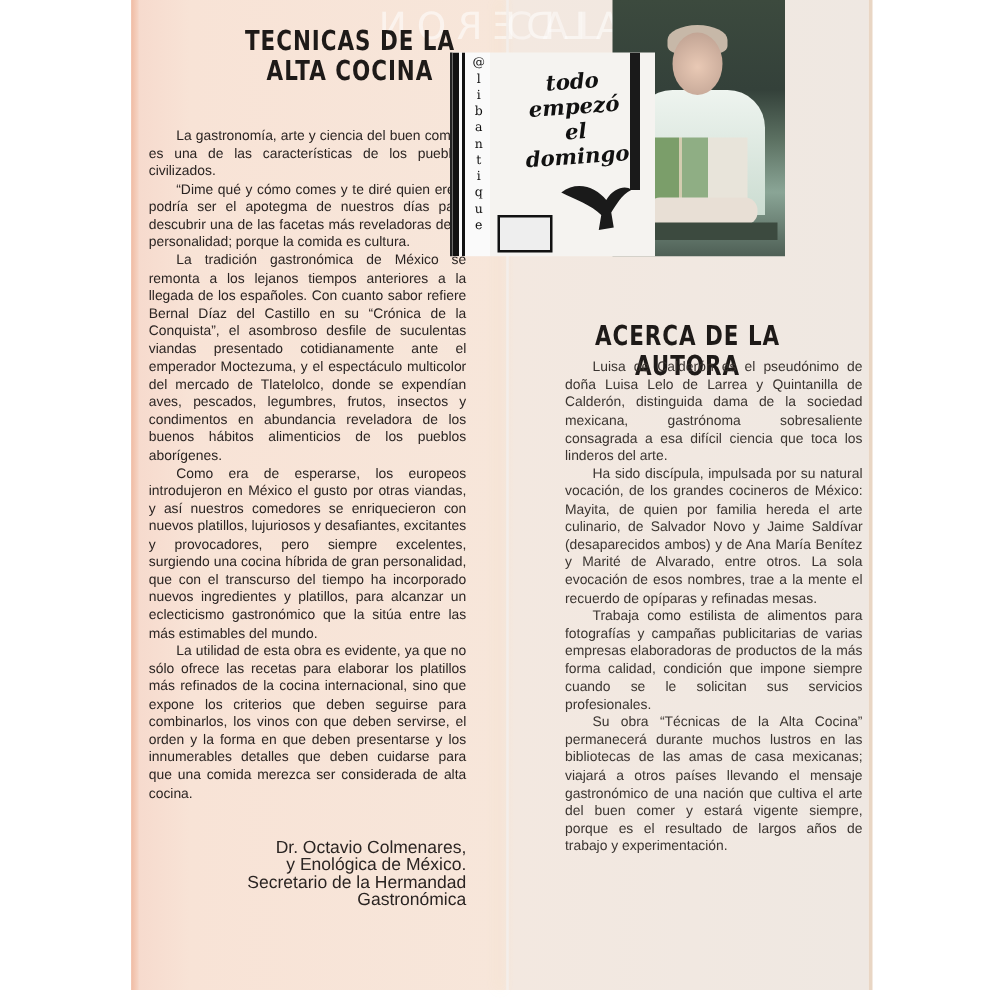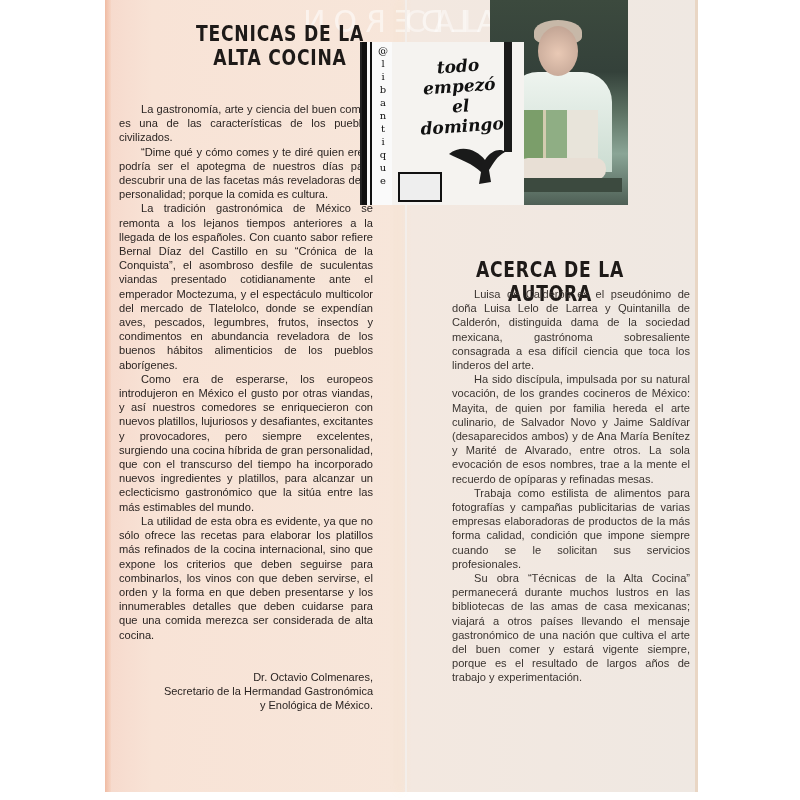"Dr. Octavio Colmenares," .signature { font-size: 11px -> 14px }
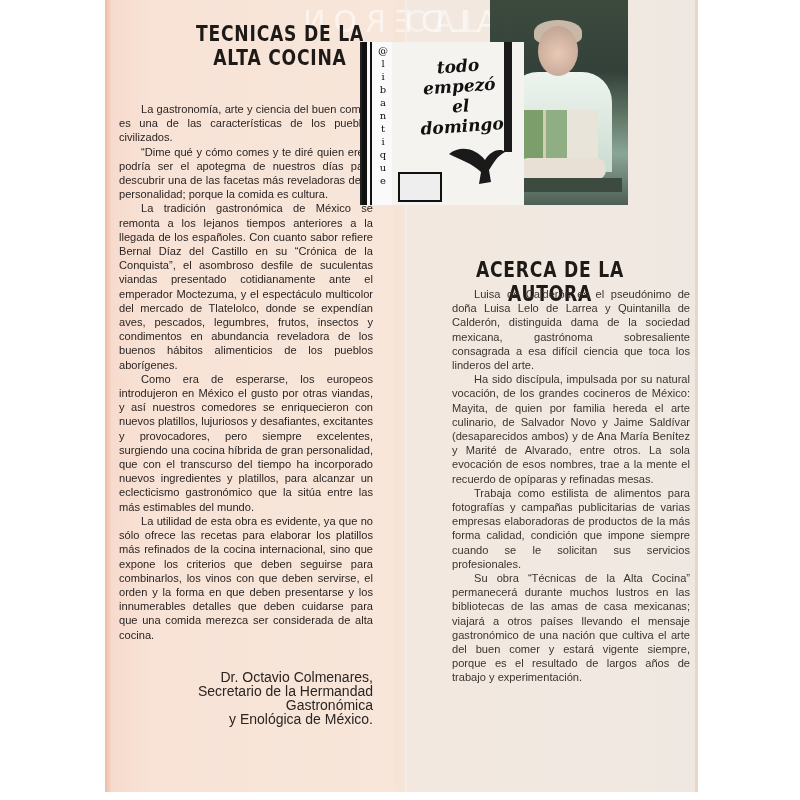"Secretario de la Hermandad Gastronómica" div { order: before "y Enológica de México." -> after "y Enológica de México." }
